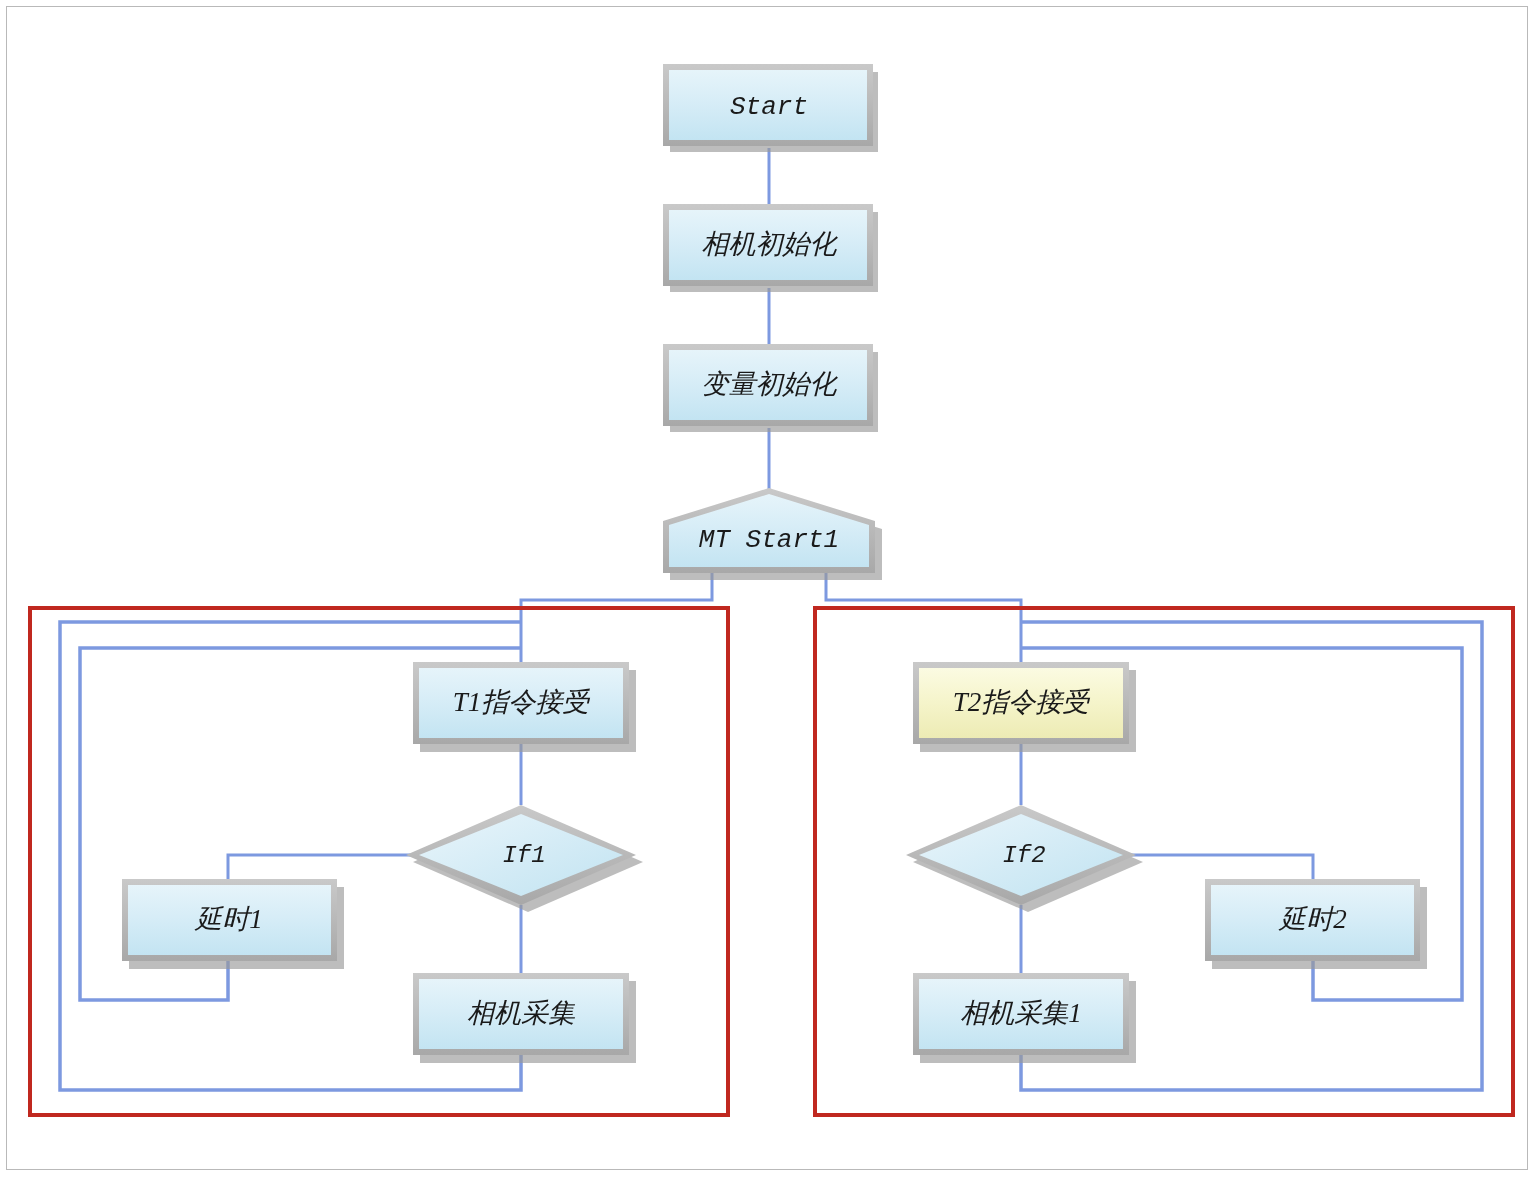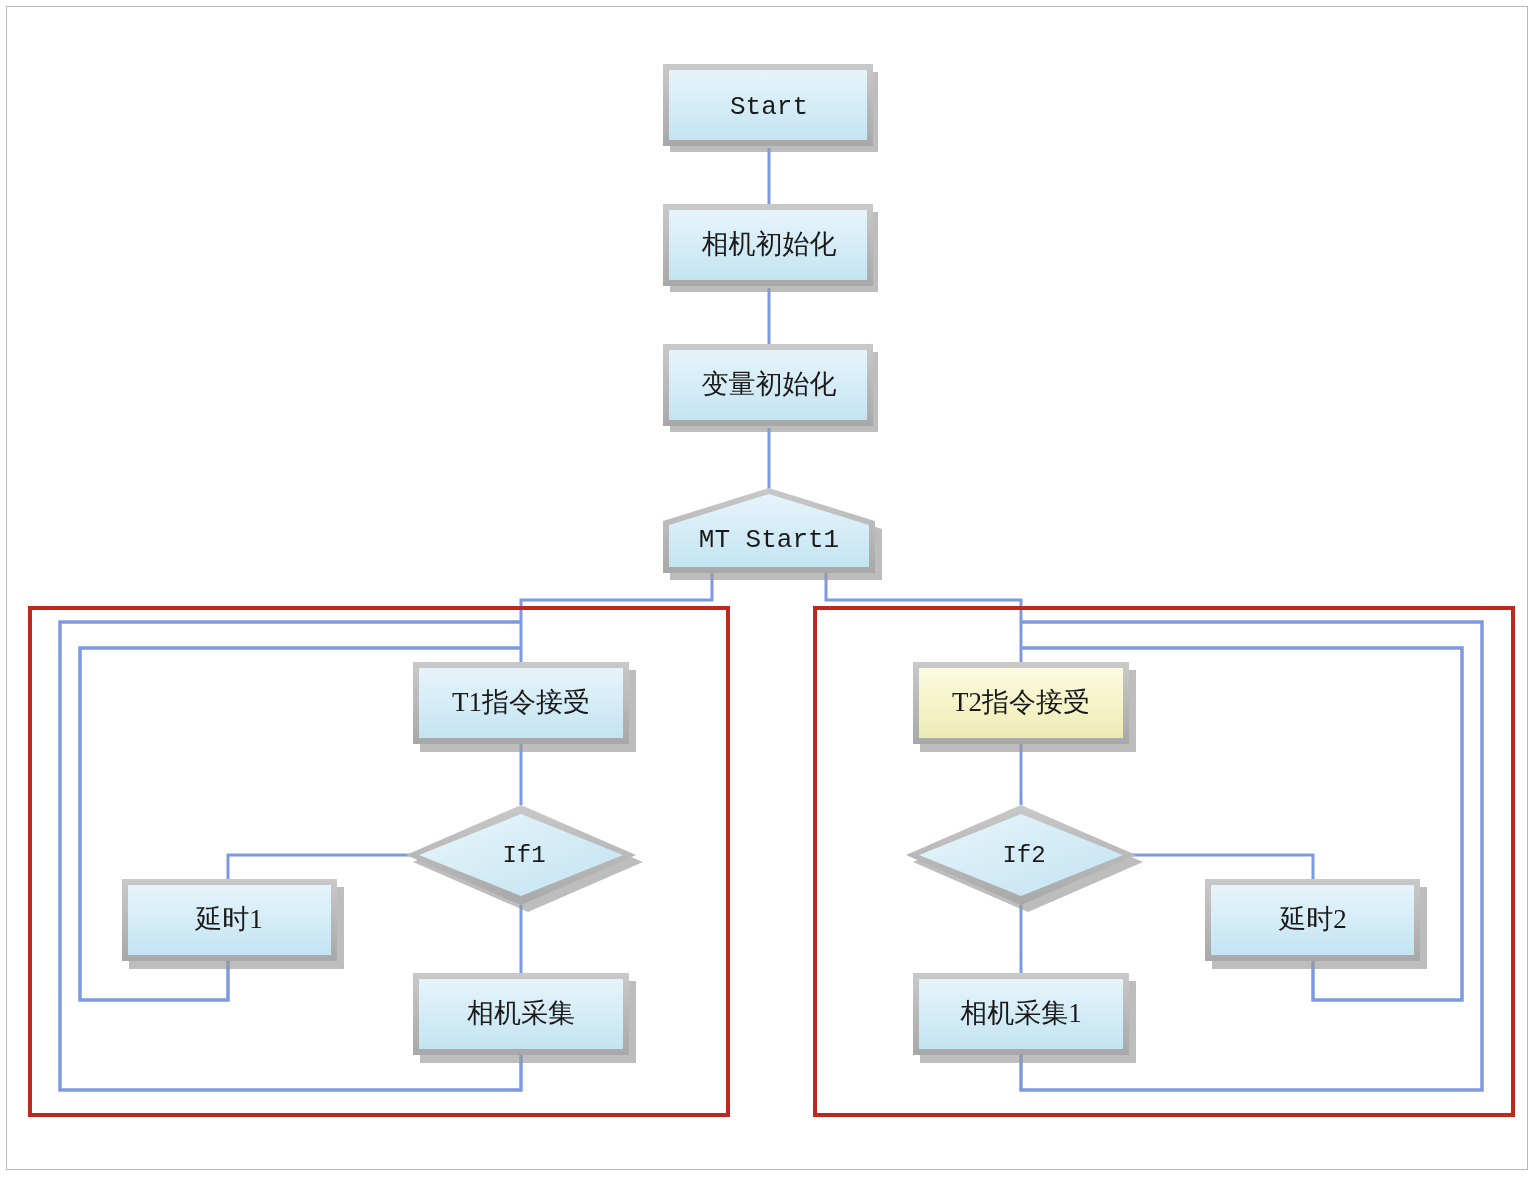"Start" #canvas-root { font-style: none -> italic }
